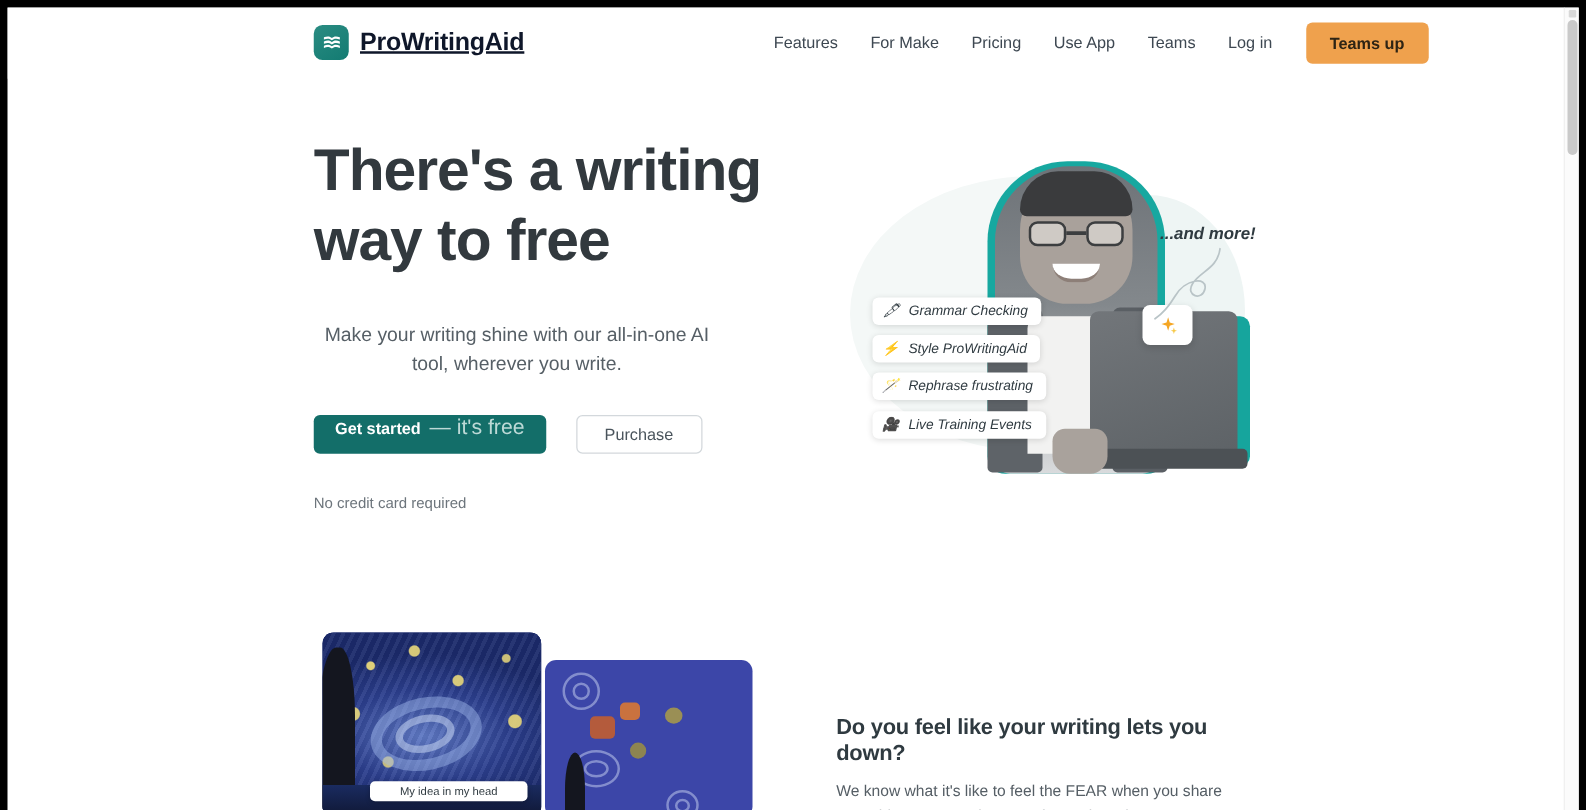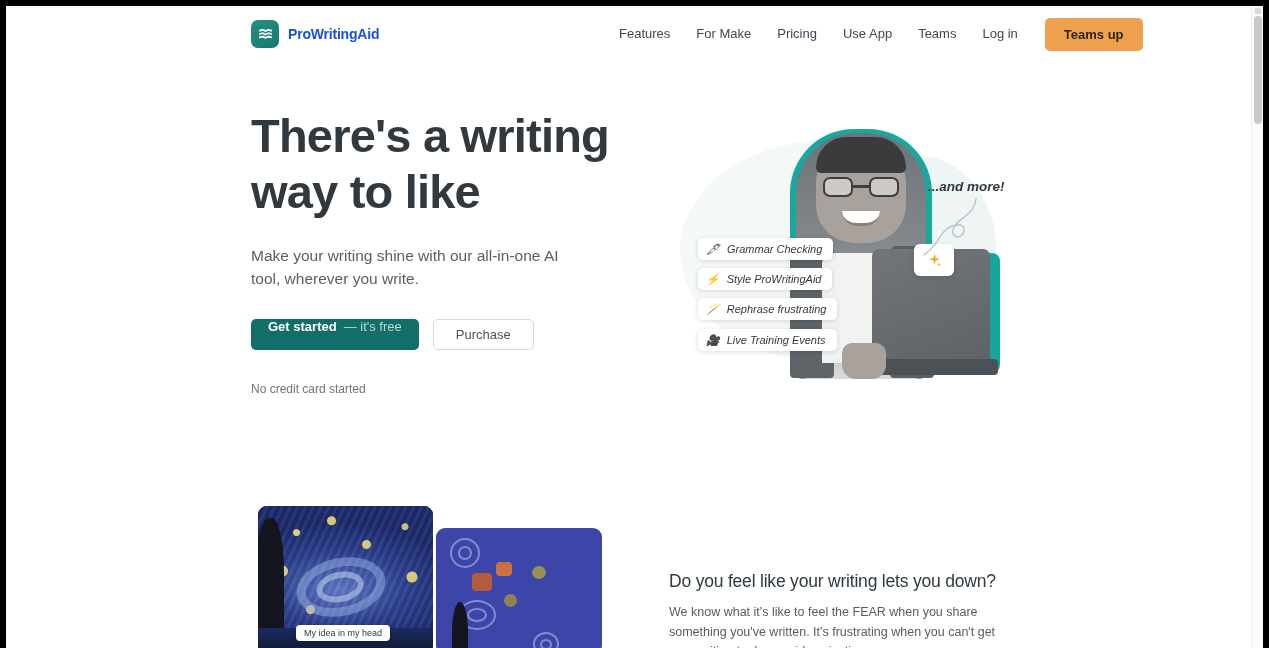"ProWritingAid" #brand-name { color: #1d4ed8 -> #0f172a; font-size: 14px -> 20px; text-decoration: none -> underline }
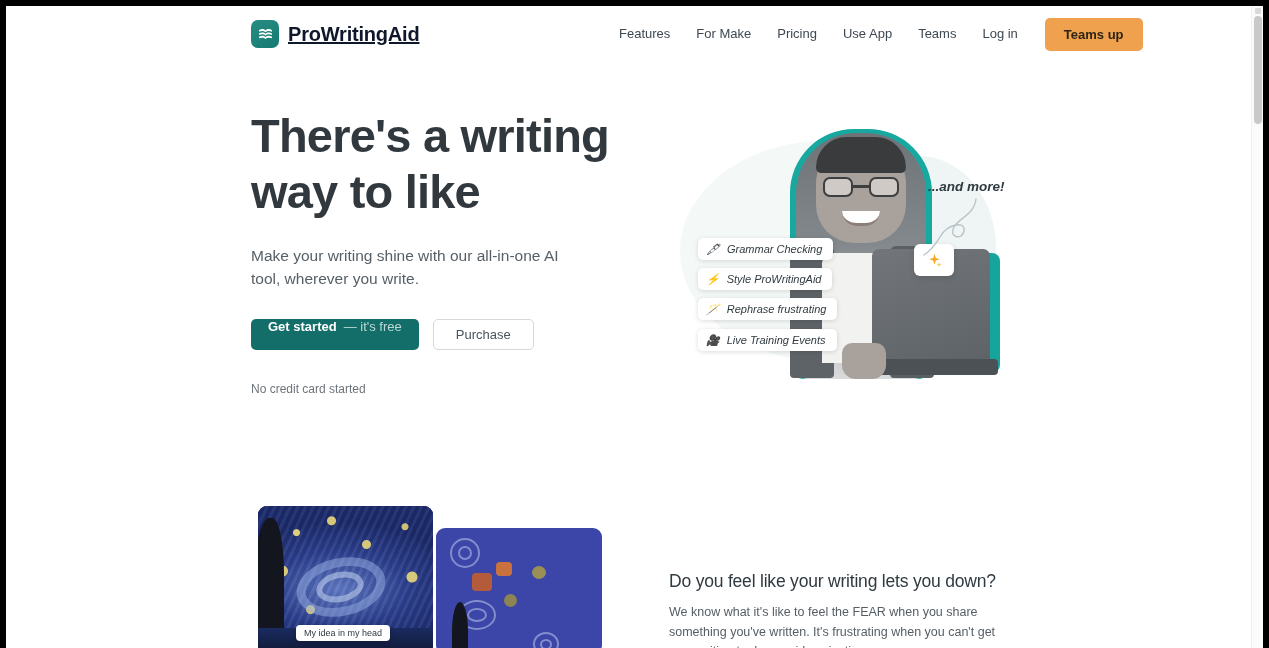"way to like" span { text: like -> free }
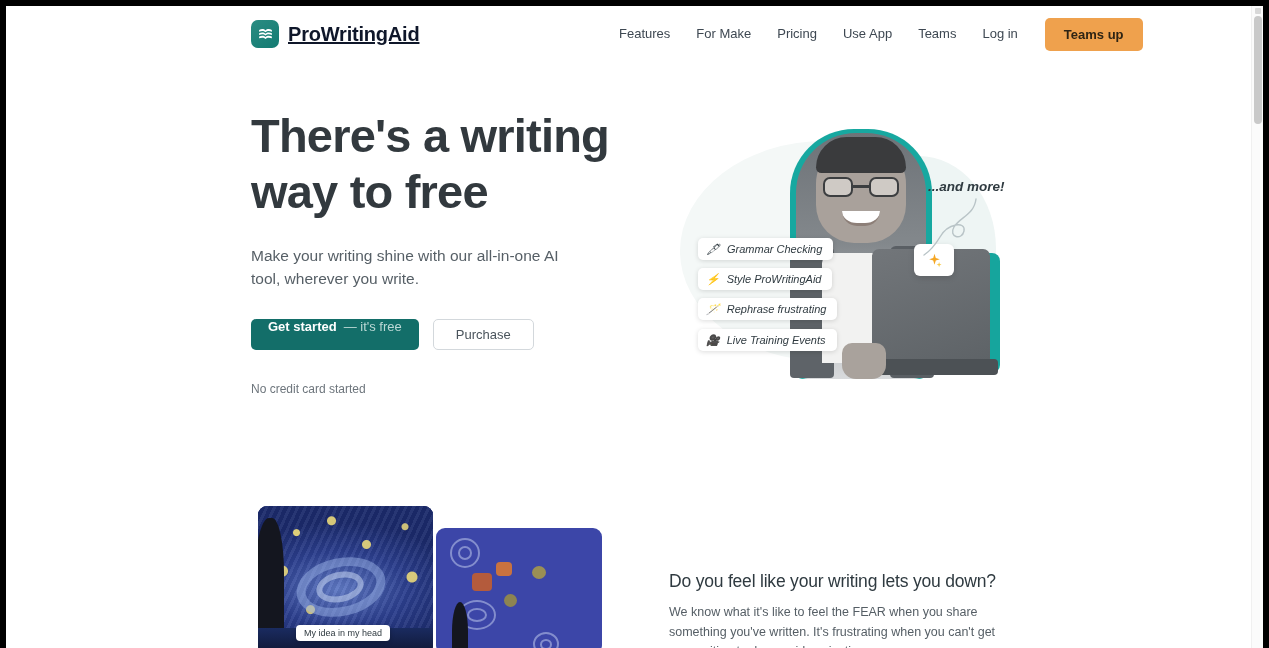"Make your writing shine with" #hero-sub { margin-top: 24px -> 37px; text-align: none -> center }
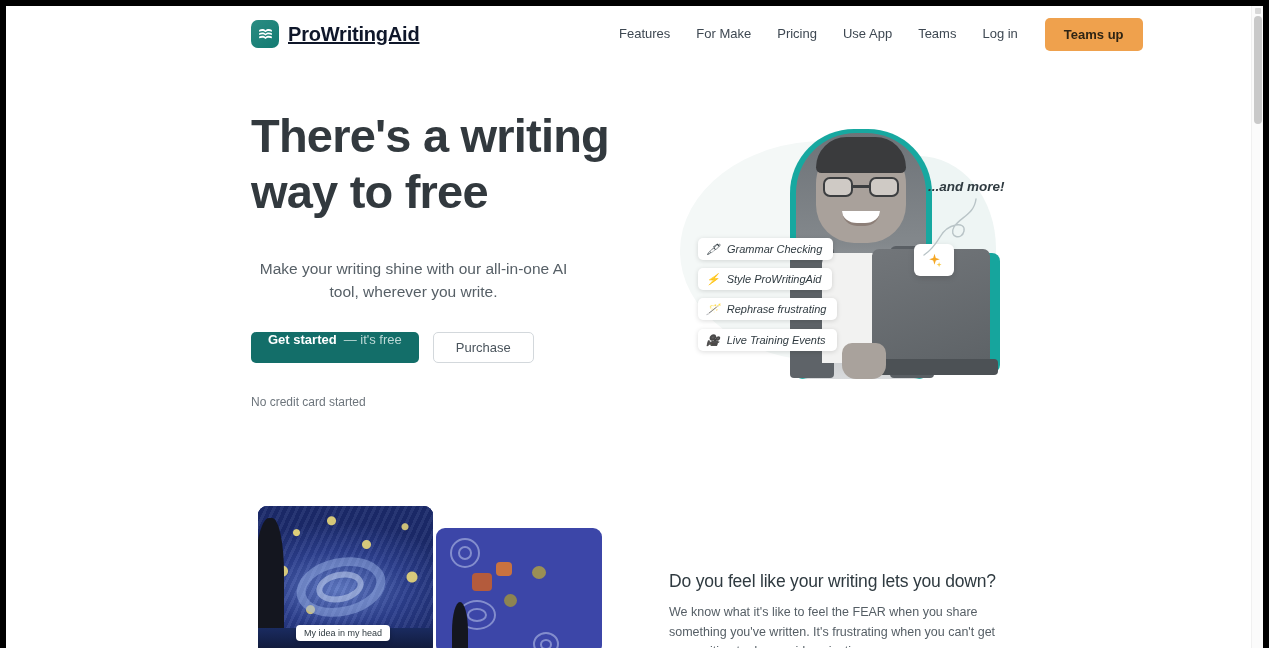"Get started" #hero-ctas { gap: 14px -> 24px }
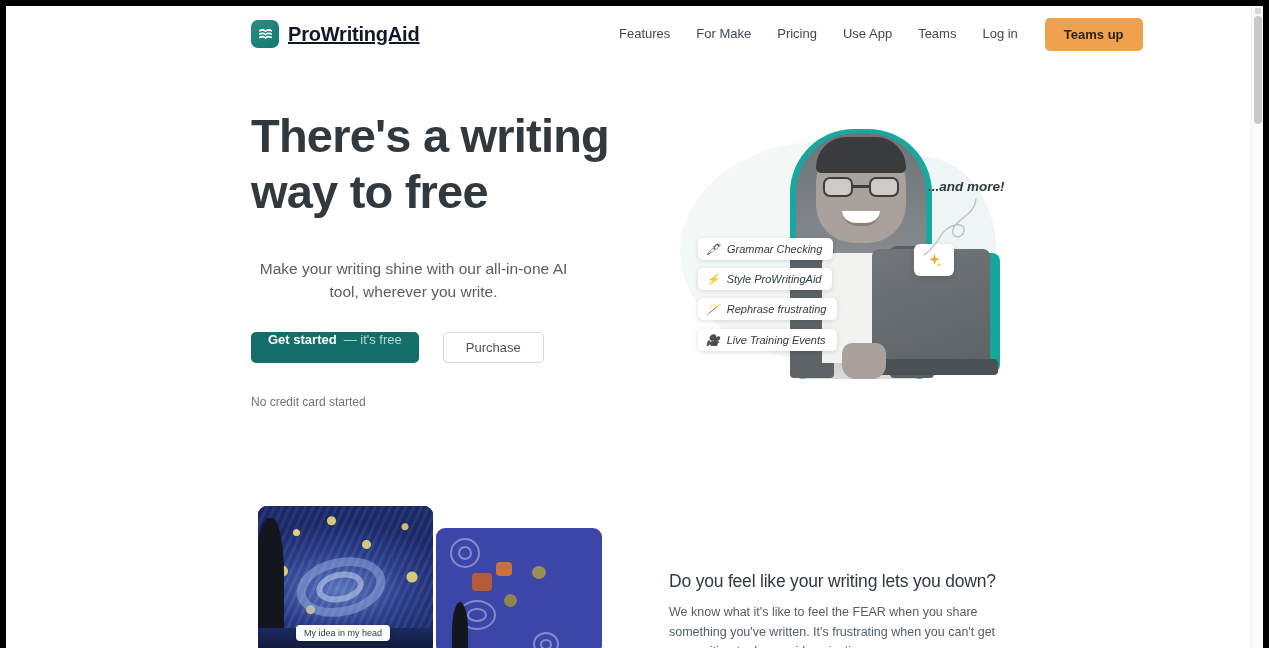"— it's free" #get-started-note { font-size: 13px -> 17px }
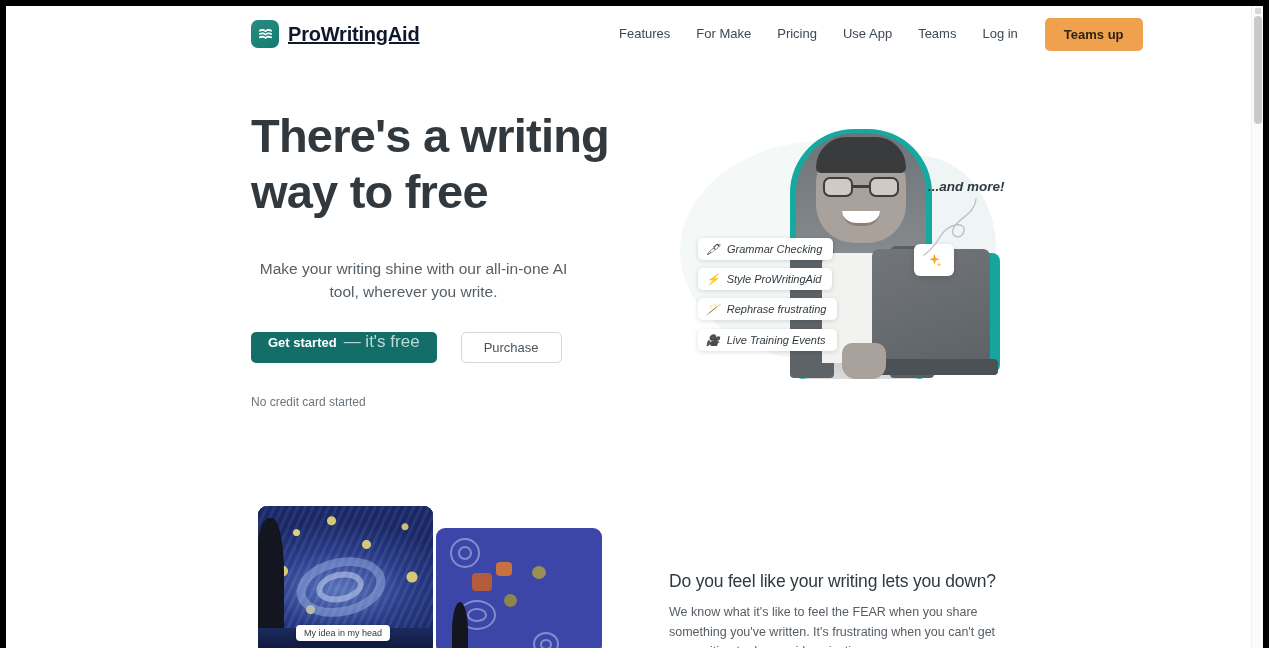"No credit card started" div { text: started -> required }
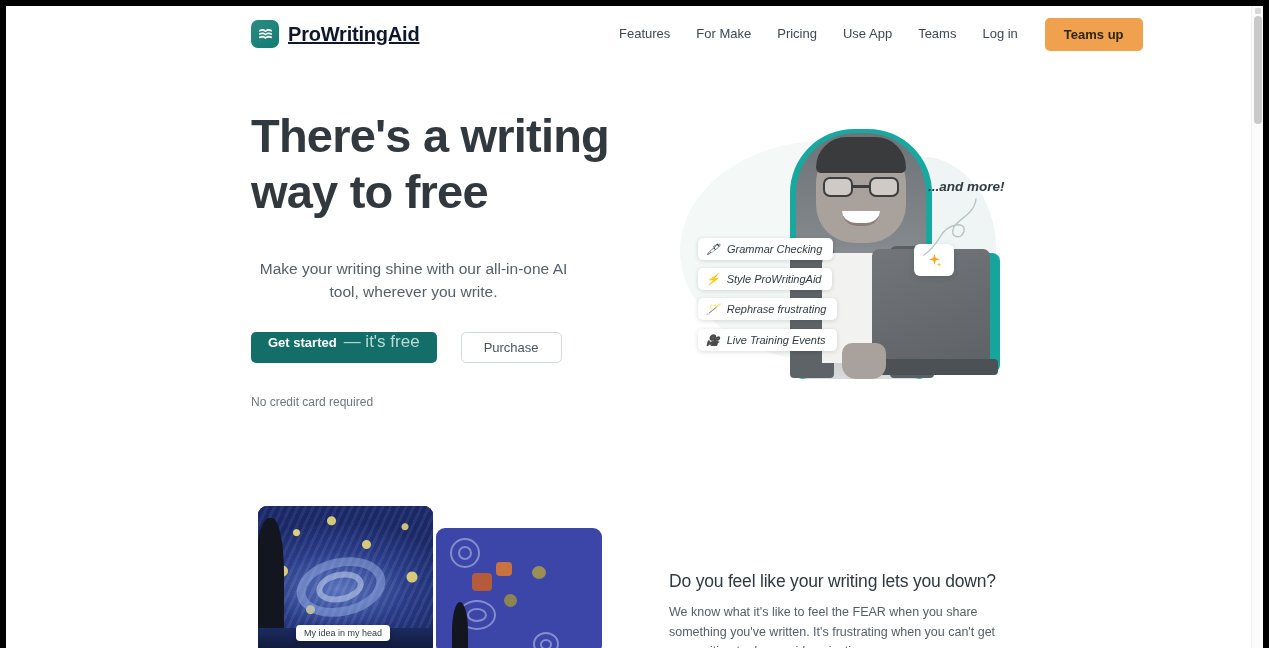"Do you feel like your" #lower-title { font-weight: normal -> bold }
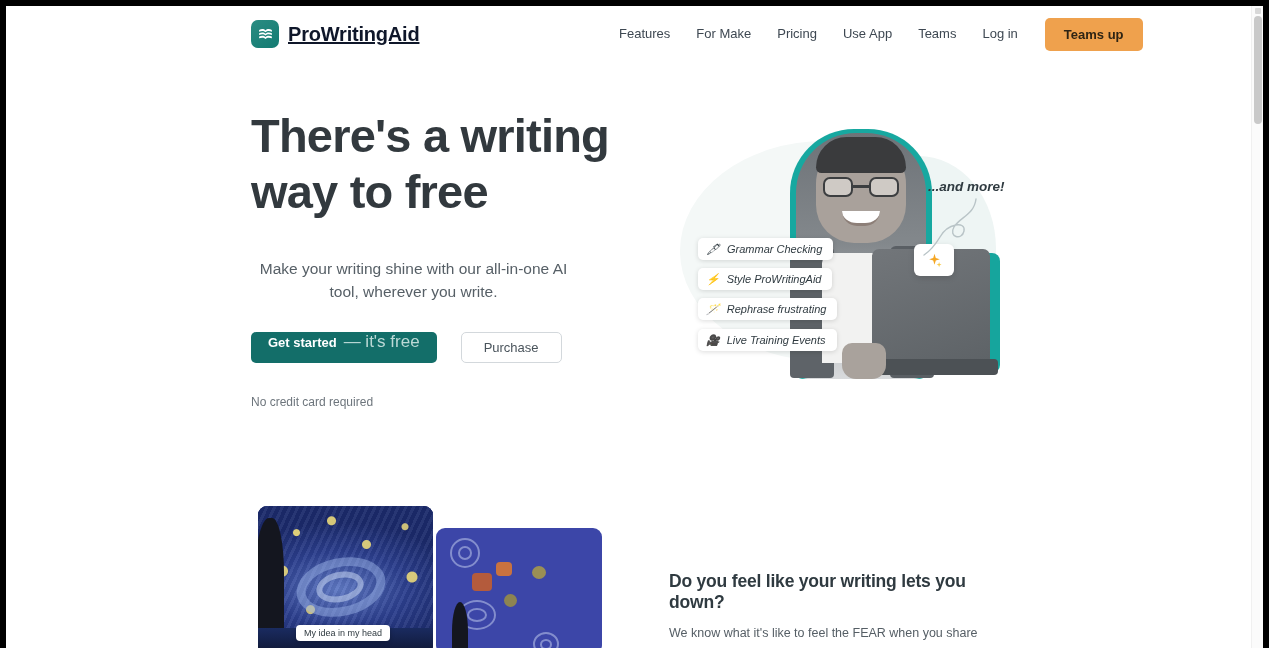"My idea in my head" #idea-label { padding: 3px 8px -> 3px 24px }
